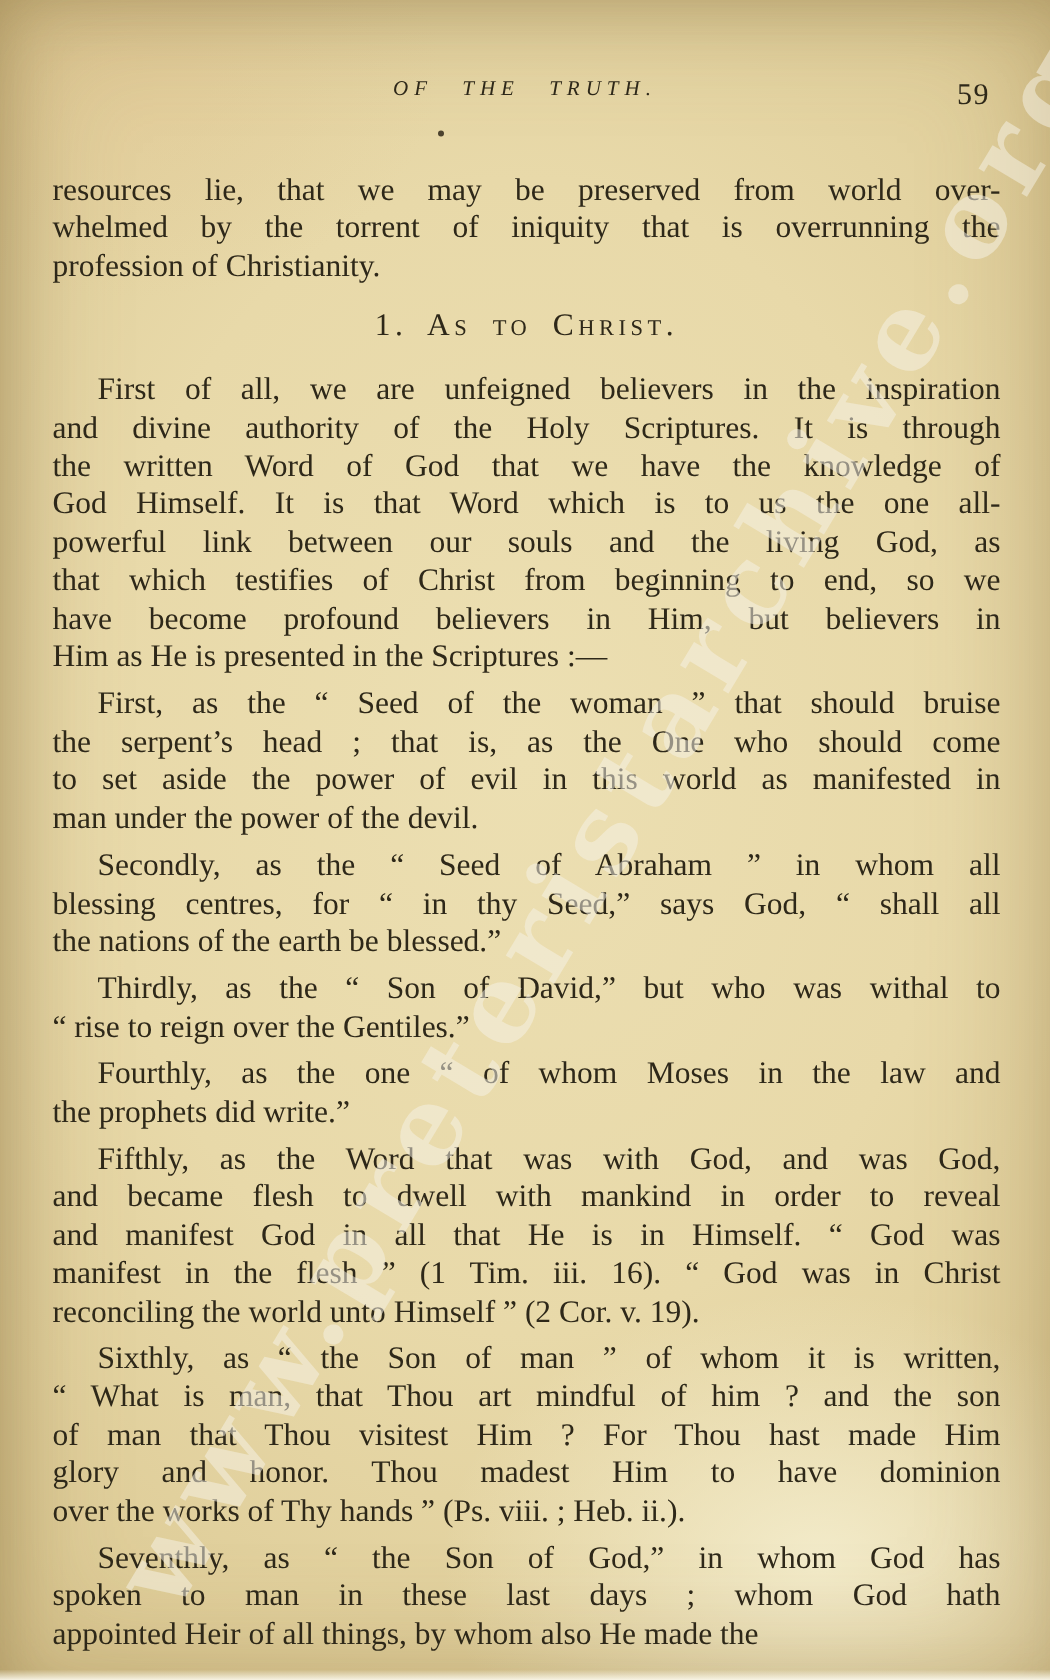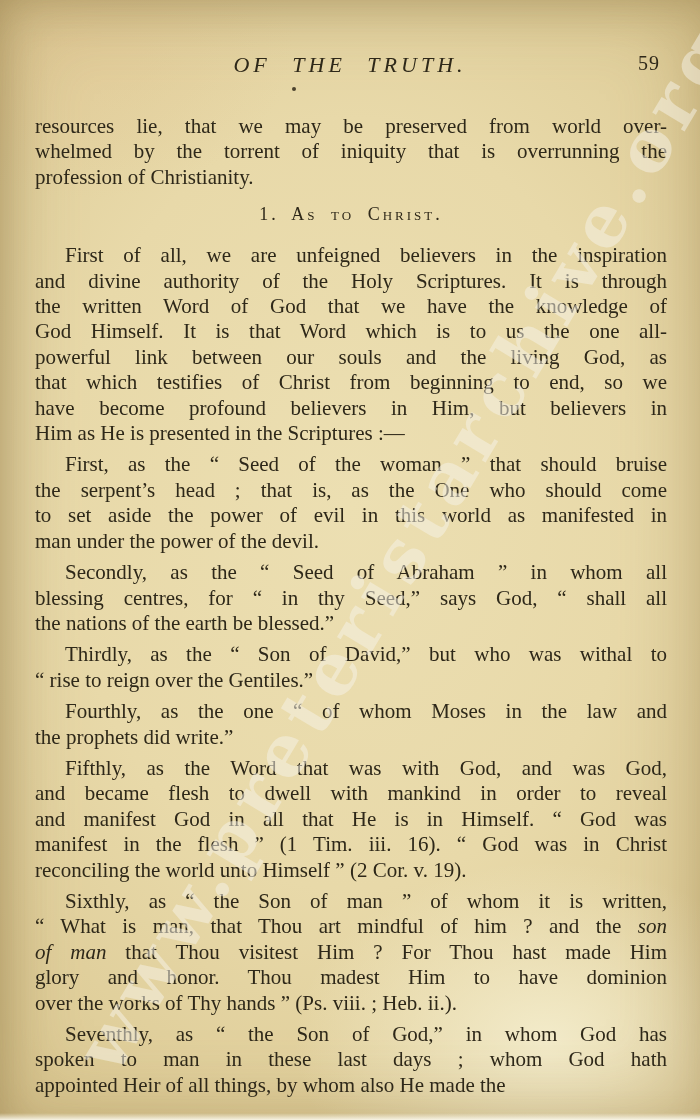"OF THE TRUTH." .header-title { font-size: 22px -> 14px }
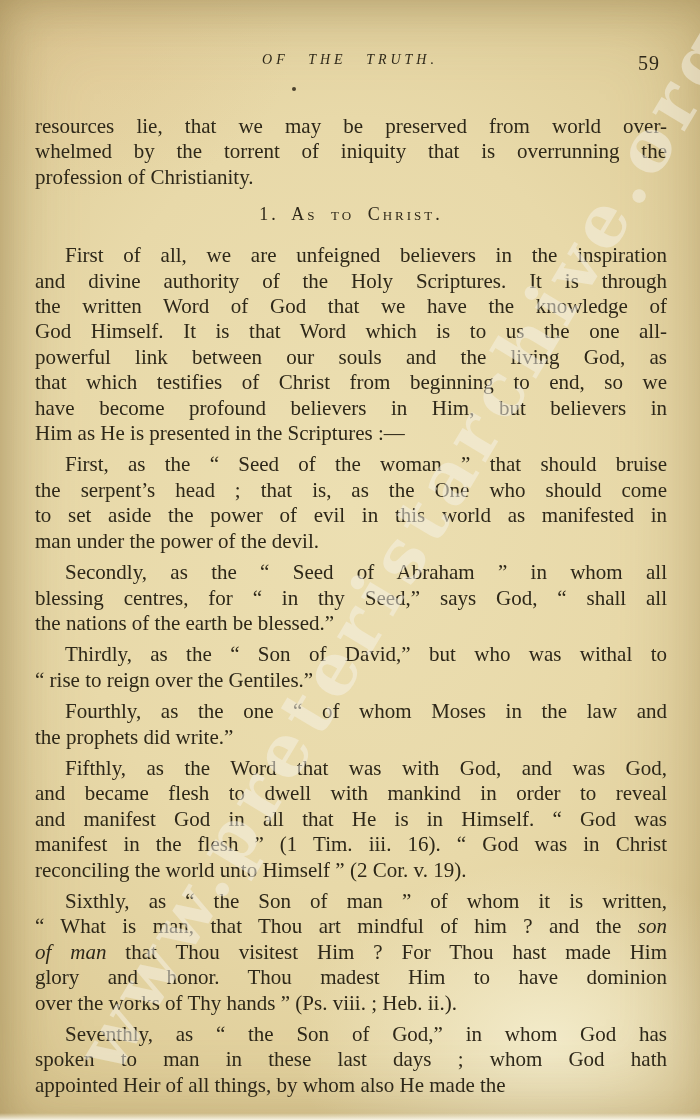"1. As to Christ." .section-heading { font-size: 18px -> 21px }
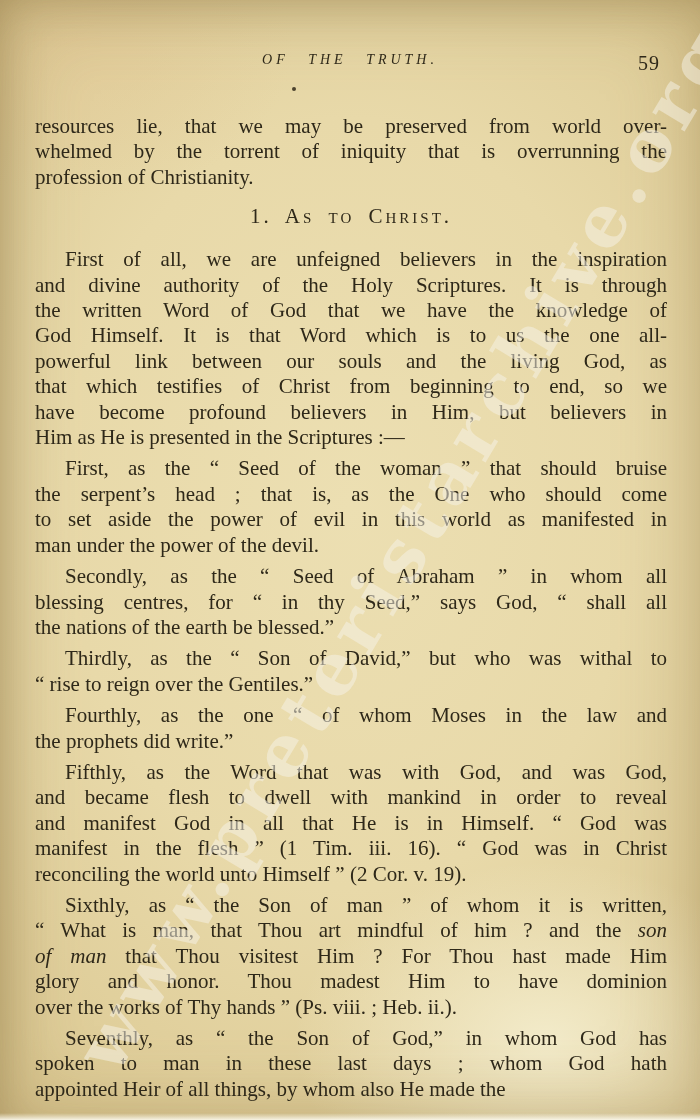"son" .it { font-style: italic -> none }
